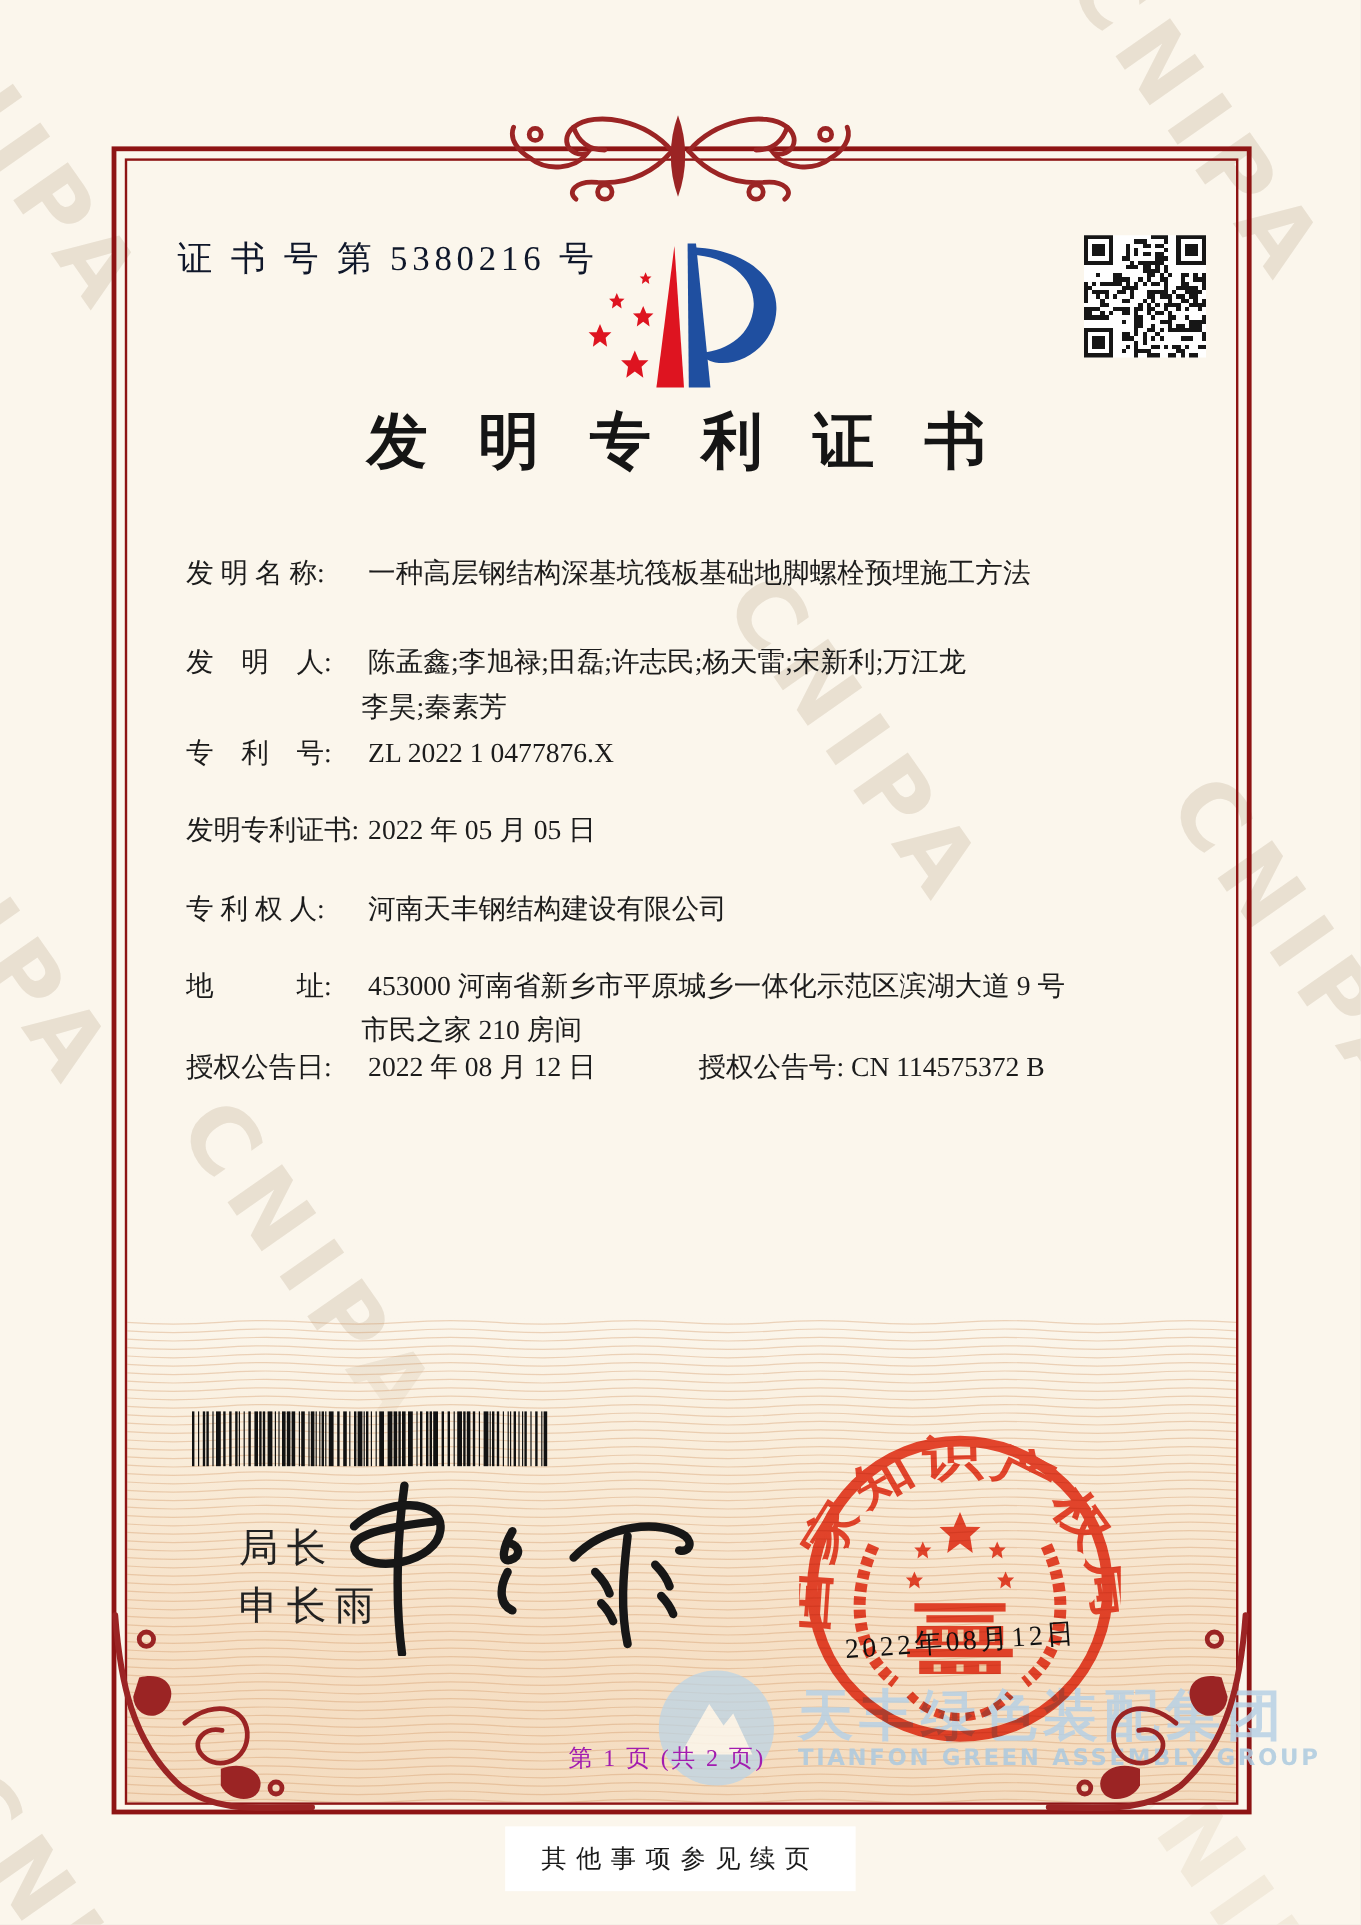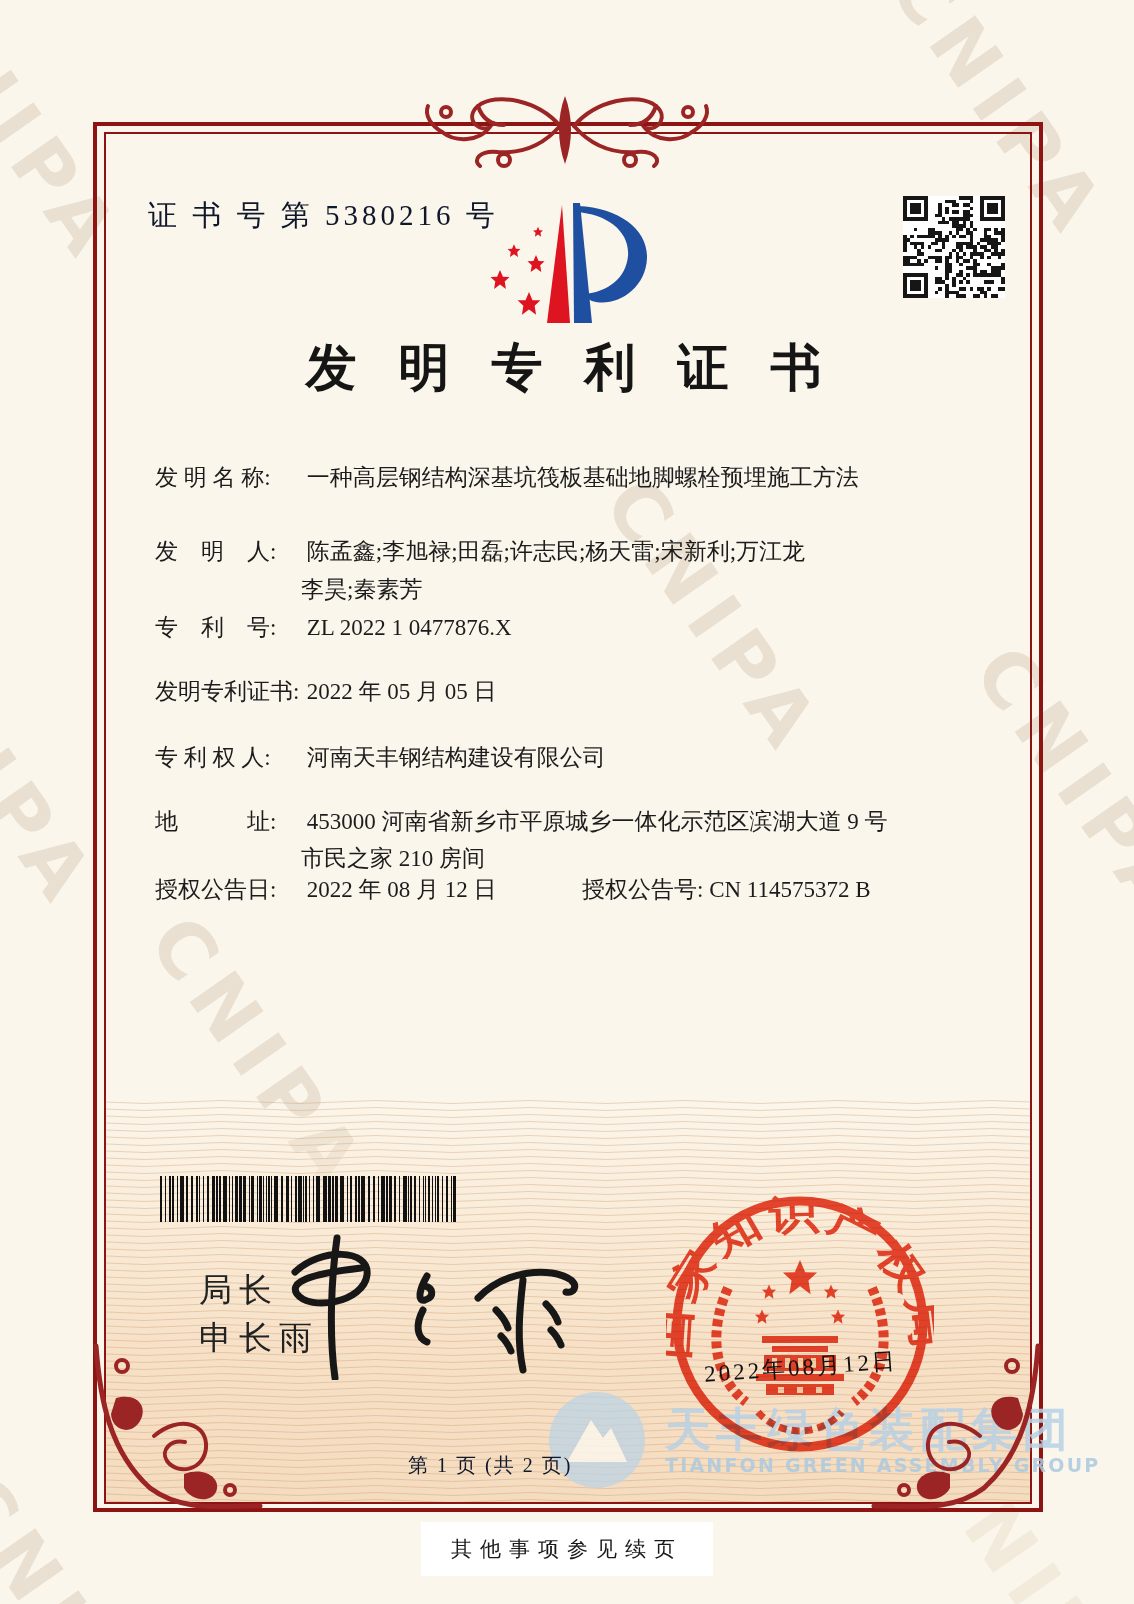"第 1 页 (共 2" .page-info { color: #0f172a -> #a21caf; text-align: left -> right }
